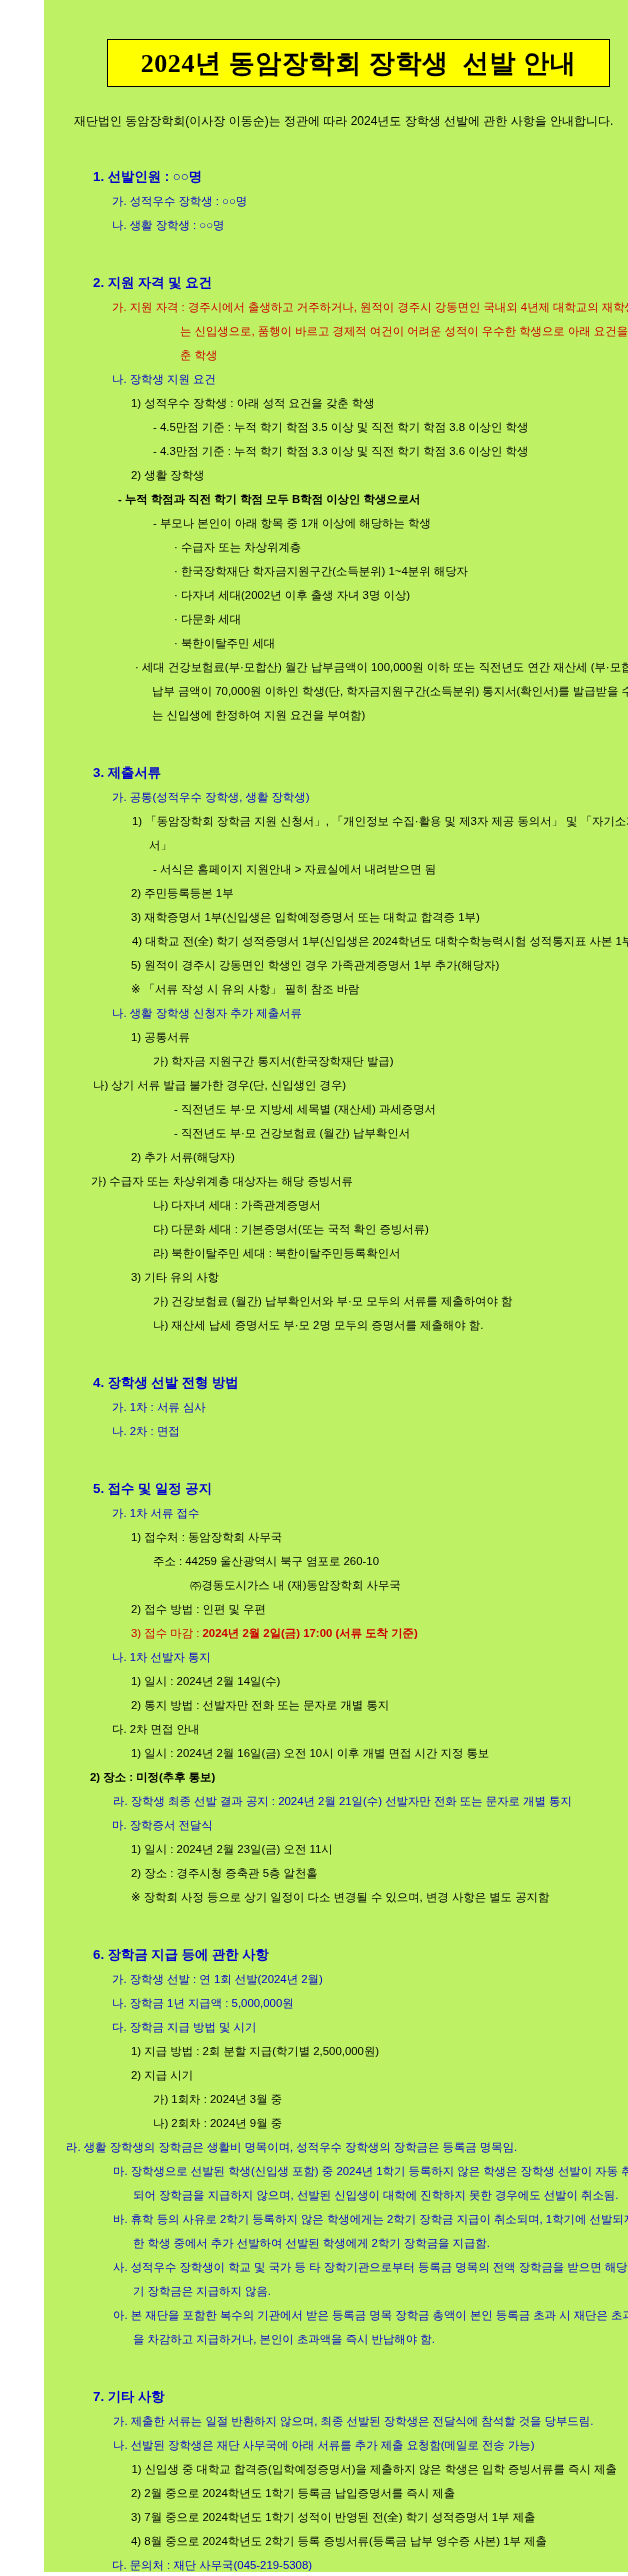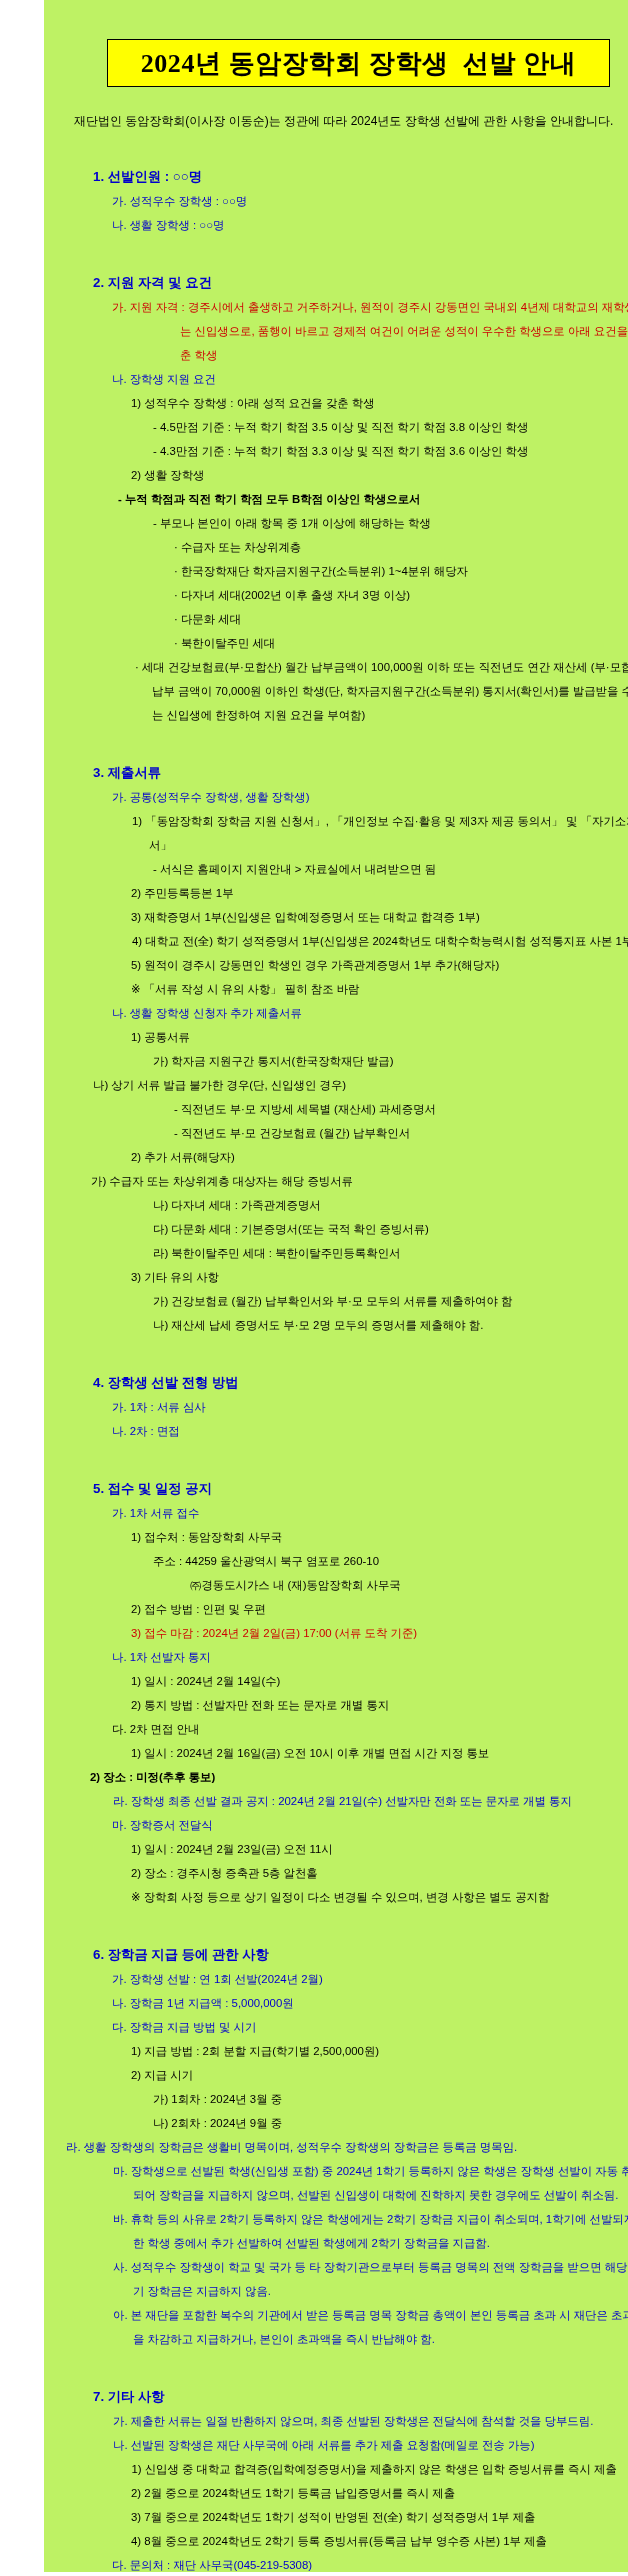"2024년 2월 2일(금) 17:00 (서류" .bold { font-weight: normal -> bold }
